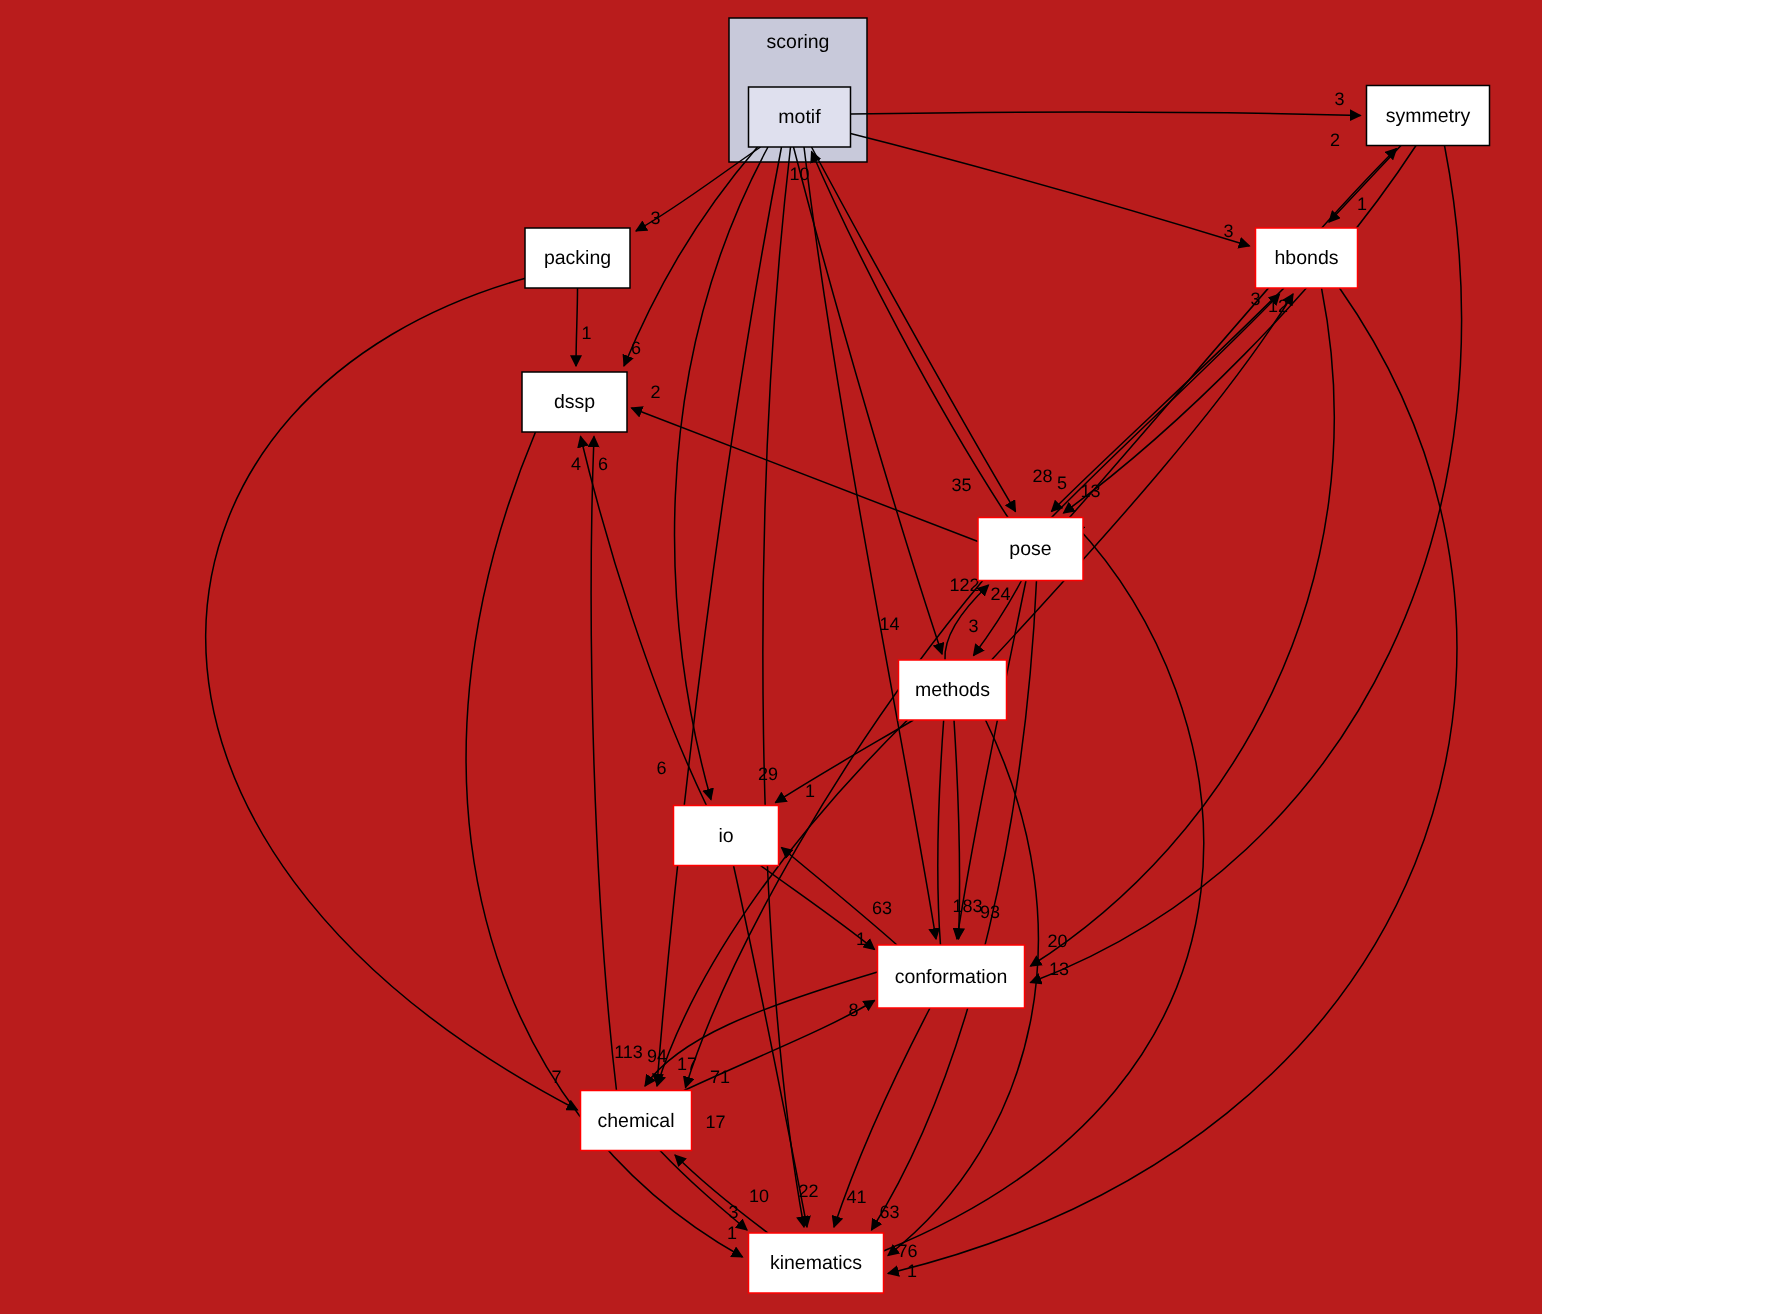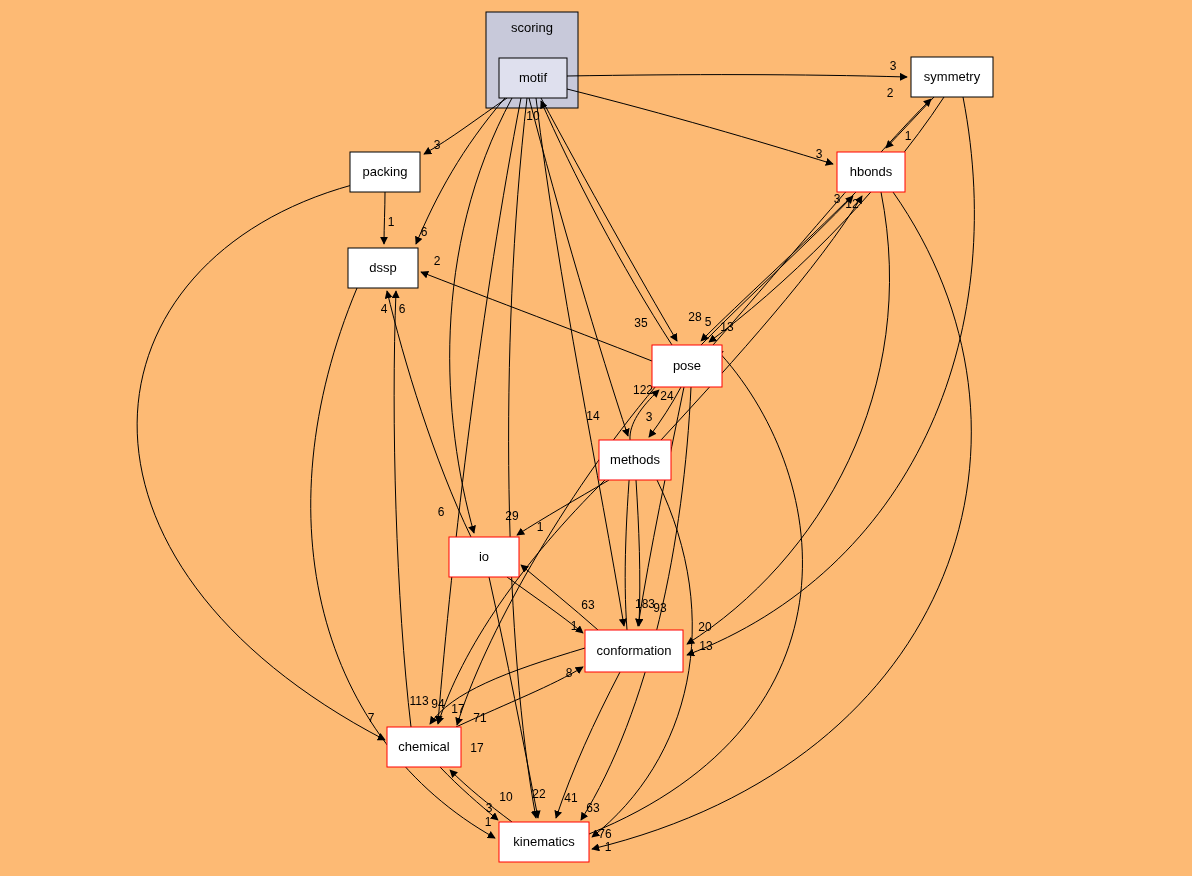"scoring" .stage { background: #fdba74 -> #b91c1c; width: 1192px -> 1028px }
